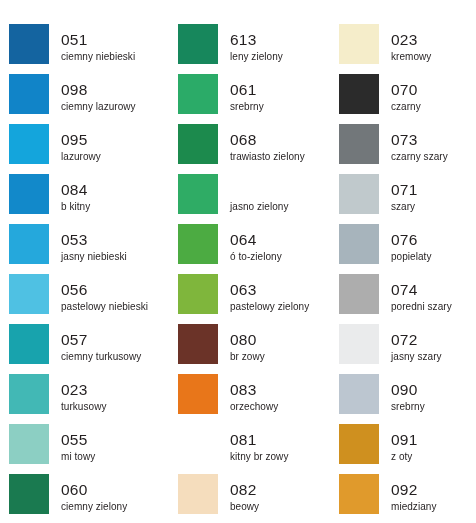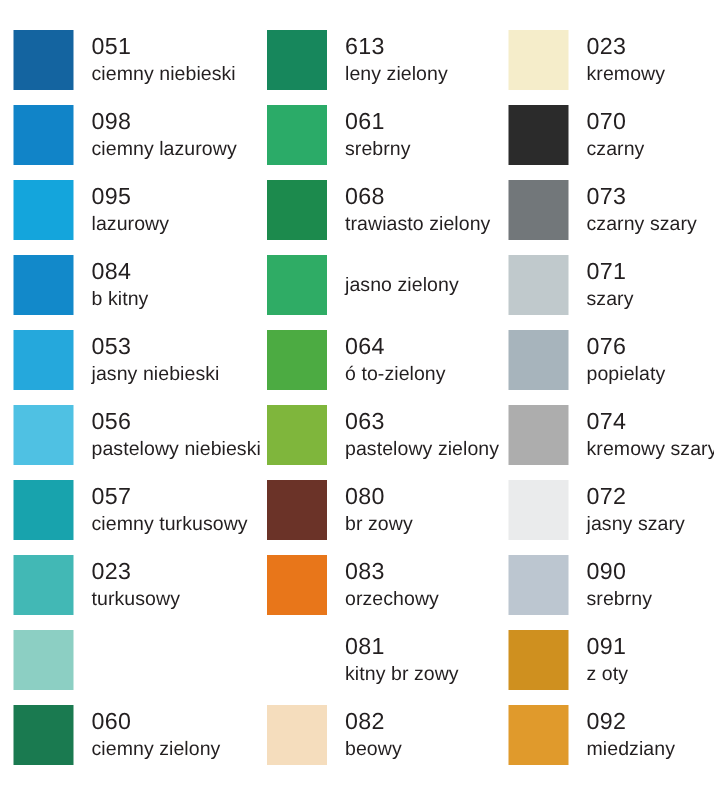"051" .cell { align-items: center -> flex-end }
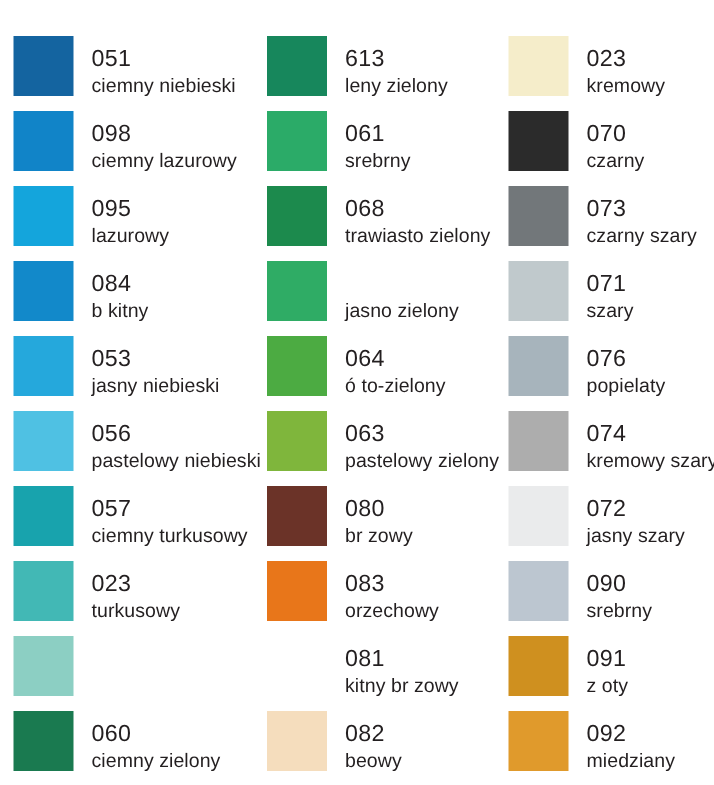"ciemny niebieski" .name { font-size: 13px -> 10px }
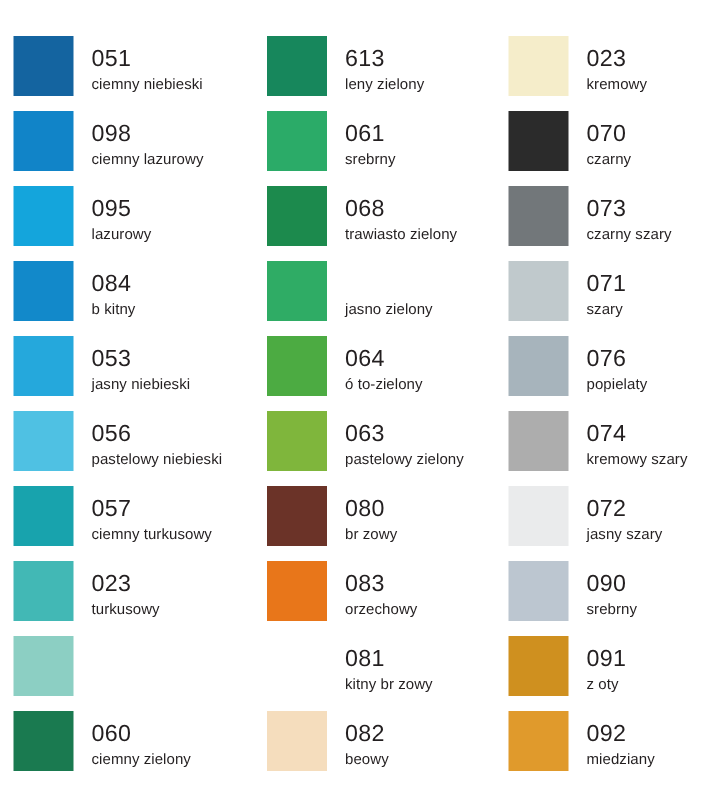"kremowy szary" div.name { text: kremowy -> poredni }
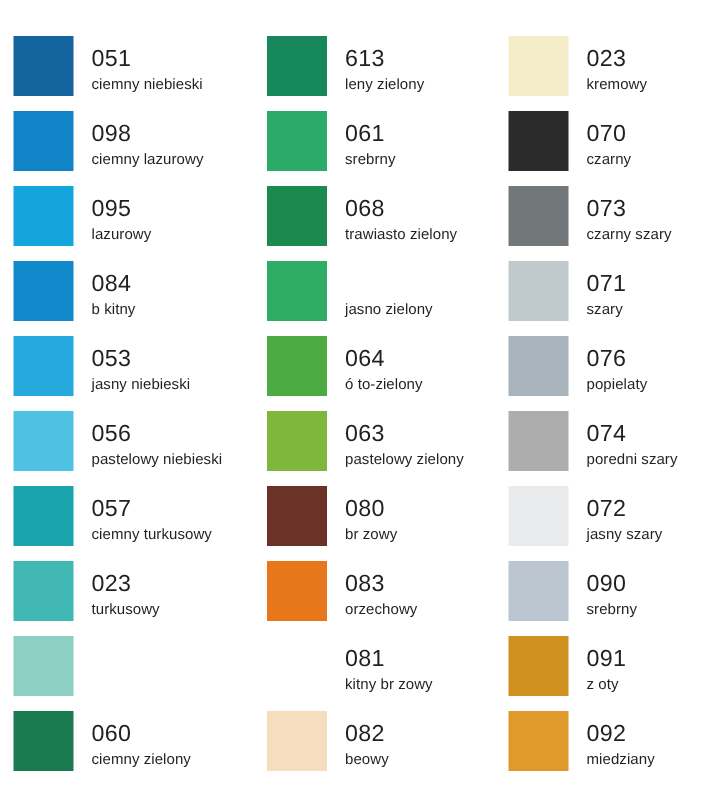"055" div.labels { html: none -> <div> <div>055</div> <div>mi towy</div> </div> }
